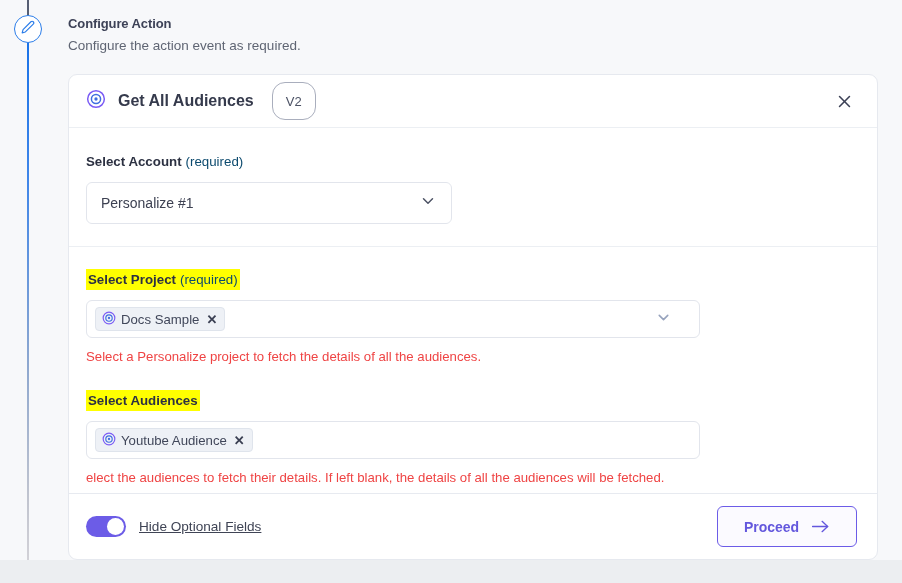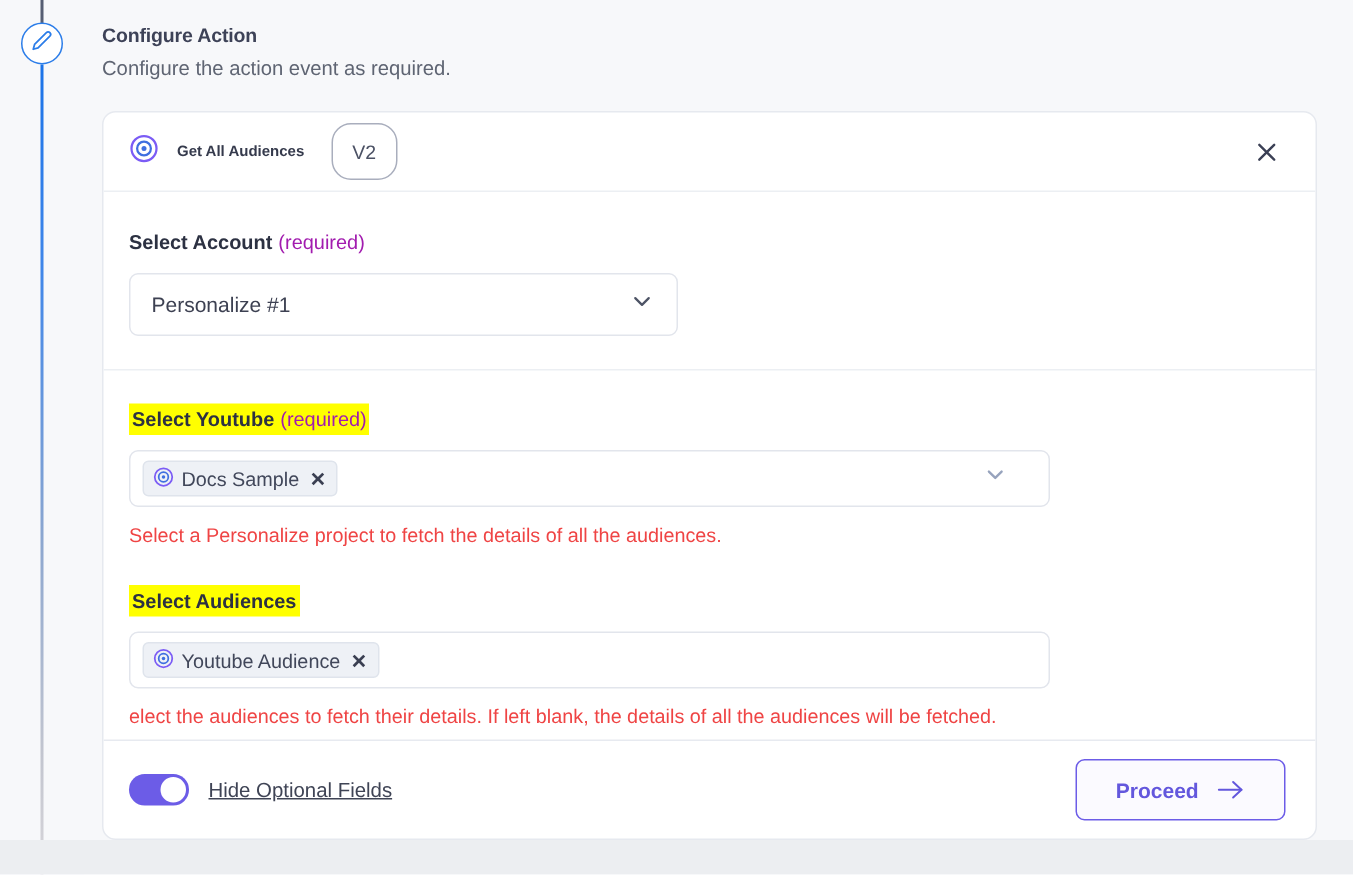"Get All Audiences" #action-title { font-size: 10px -> 16px }
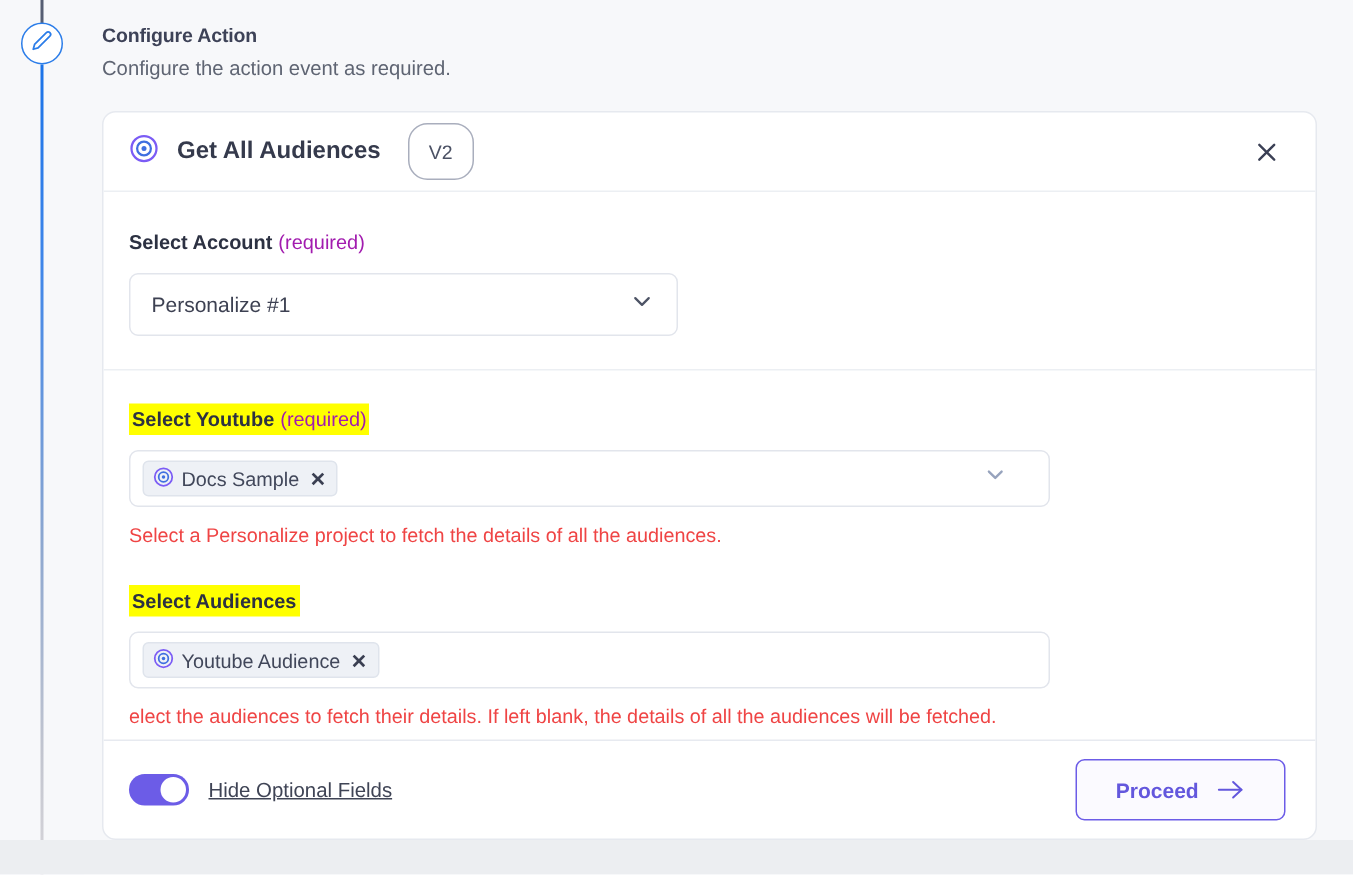"(required)" .field-label .req { color: #a21caf -> #0c4a6e }
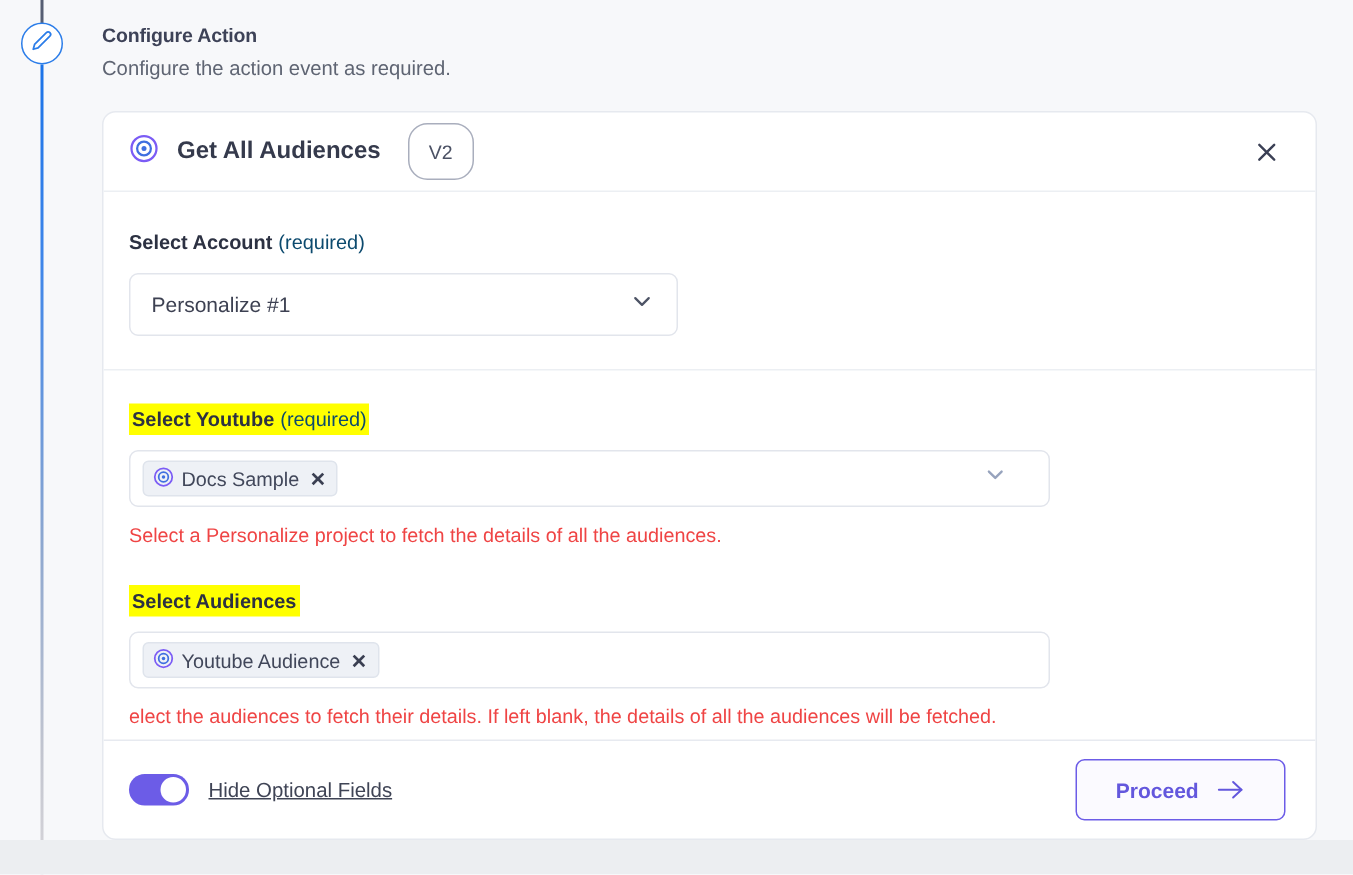"Select Youtube" span { text: Youtube -> Project }
